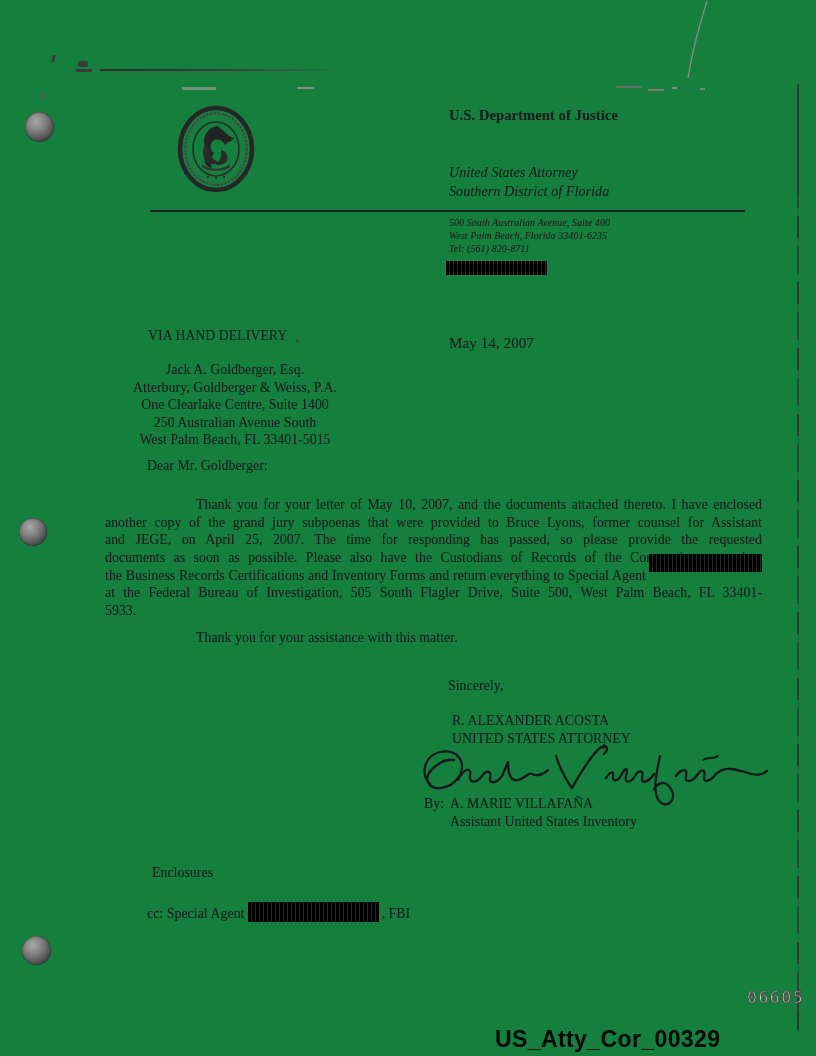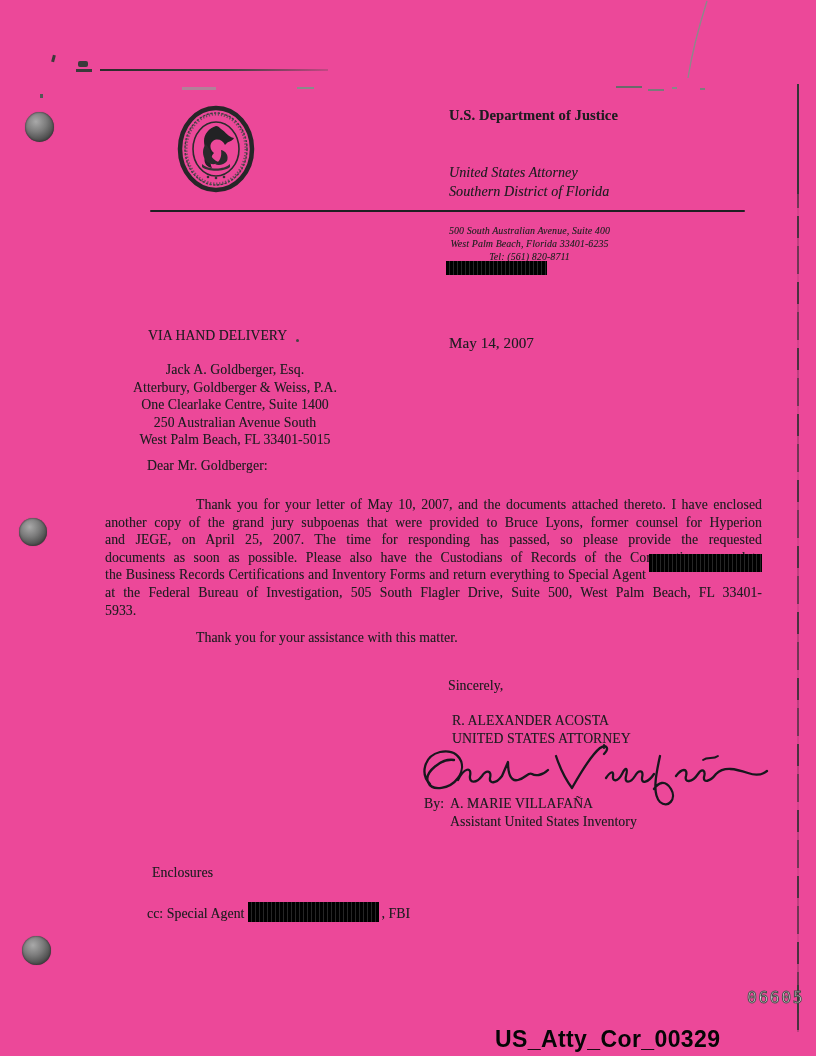"U.S. Department of Justice" .page { background: #ec4899 -> #15803d }
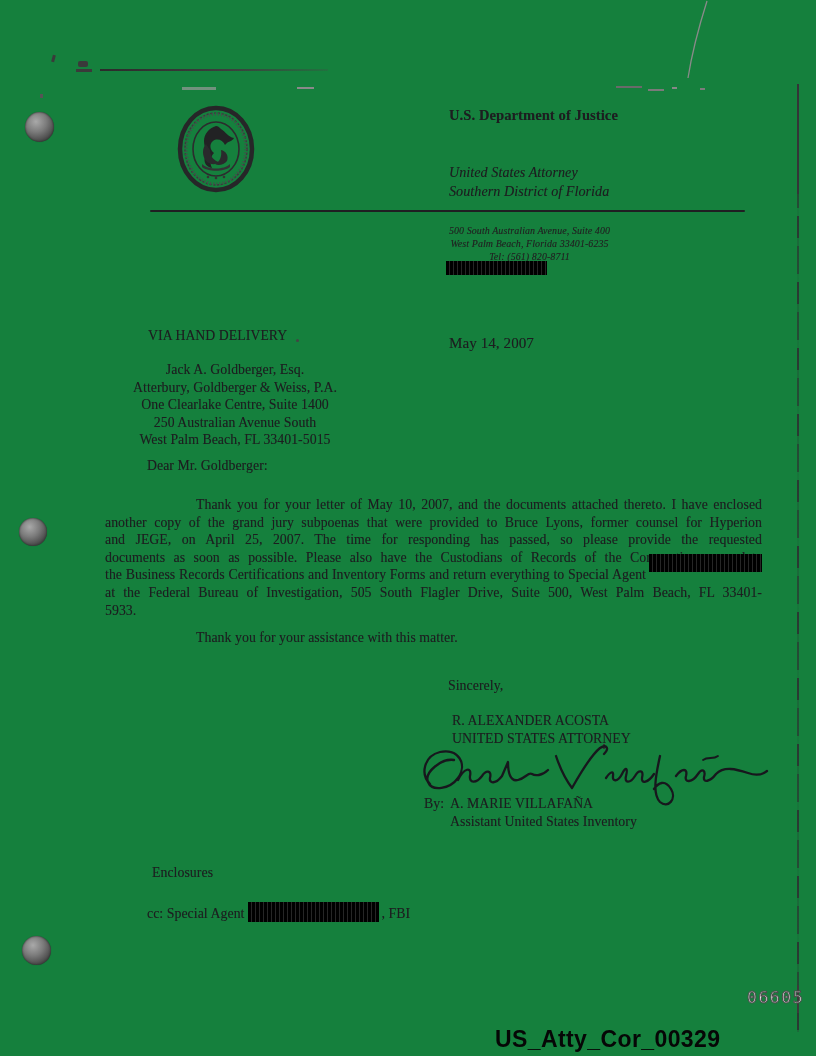"500 South Australian Avenue, Suite" div.abs { text-align: center -> none; top: 225px -> 217px }
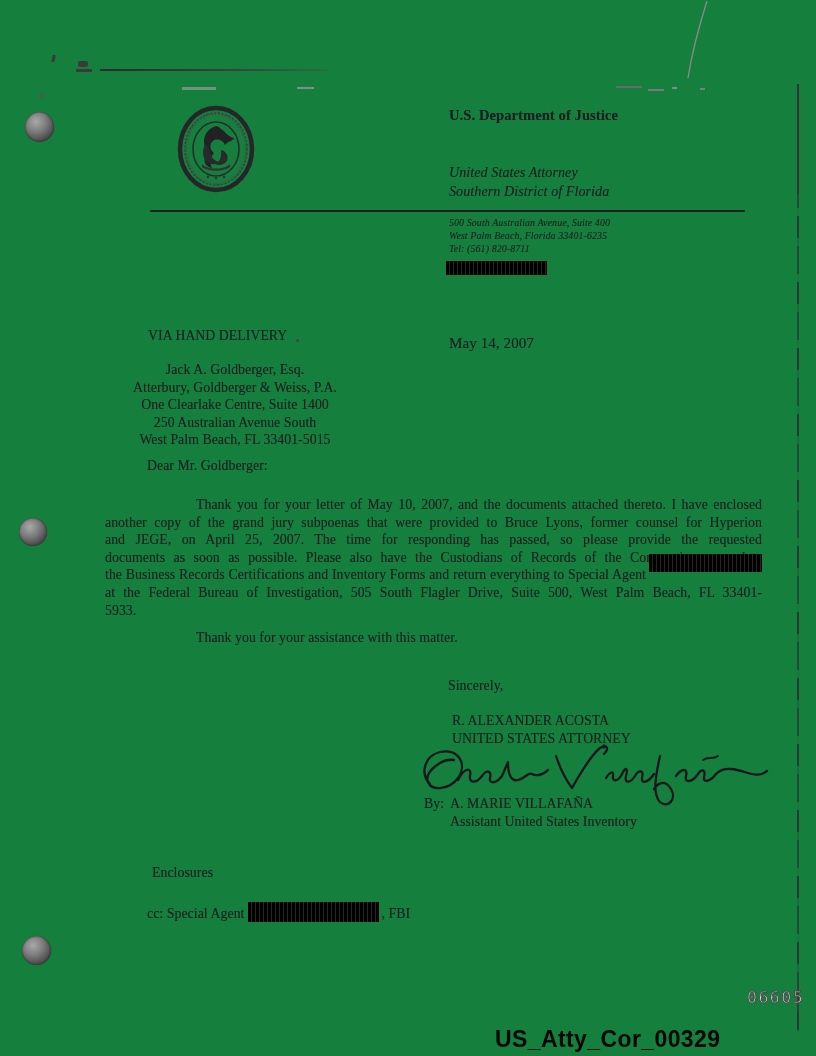"another copy of the grand" div.pline { text: Hyperion -> Assistant }
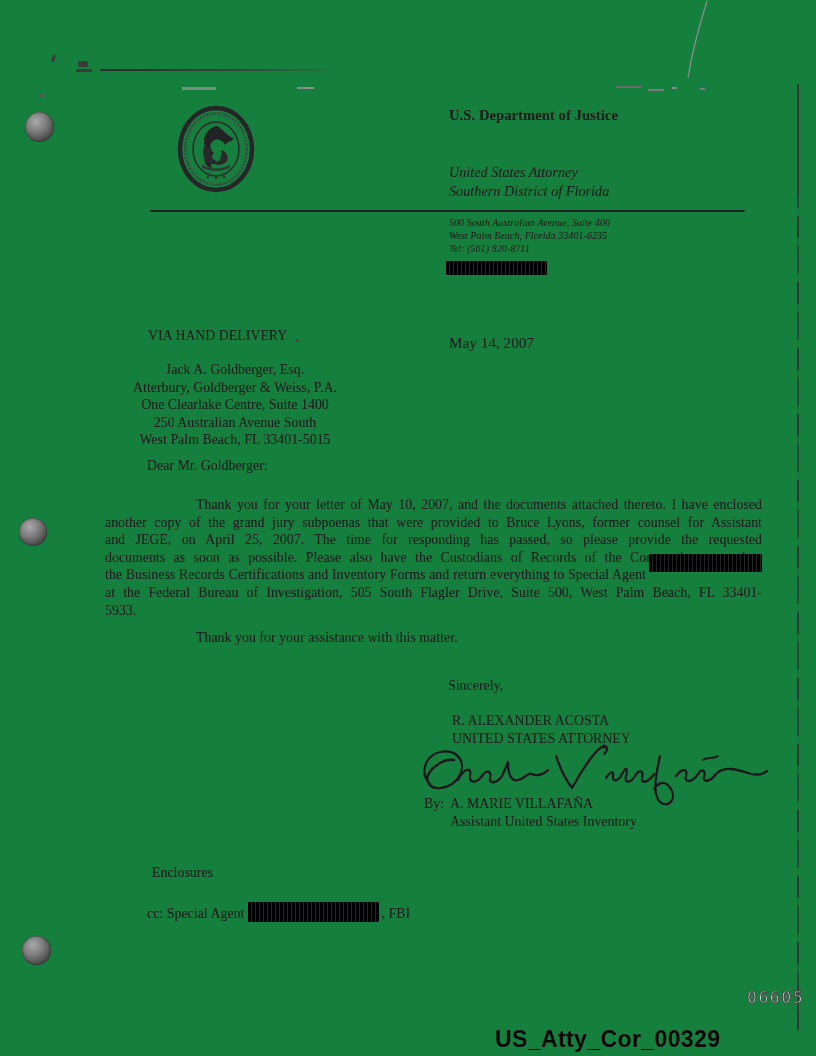"the Business Records Certifications and" .pline-flex { align-items: flex-start -> flex-end }
